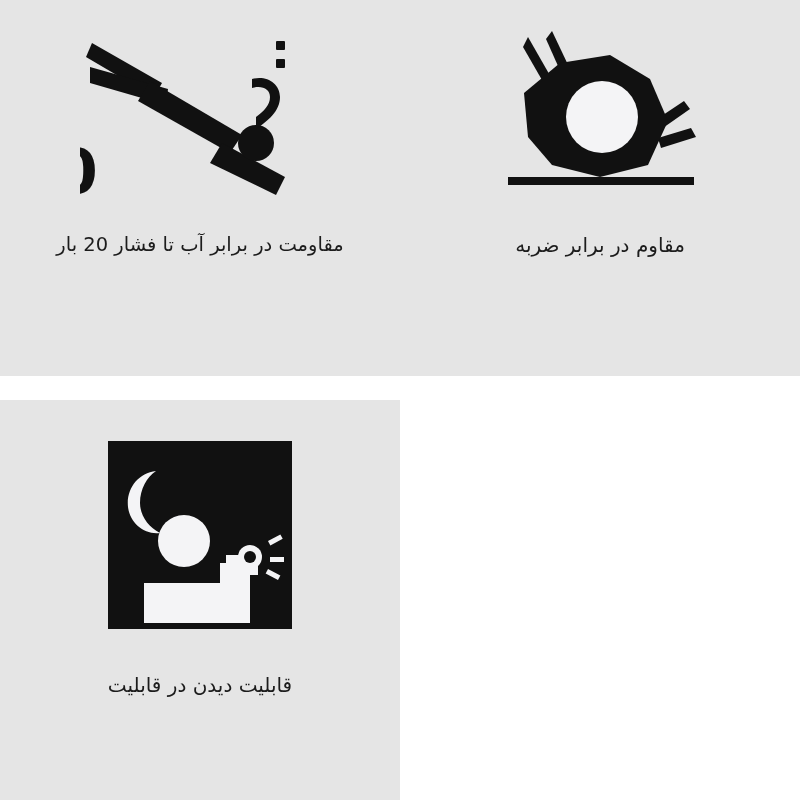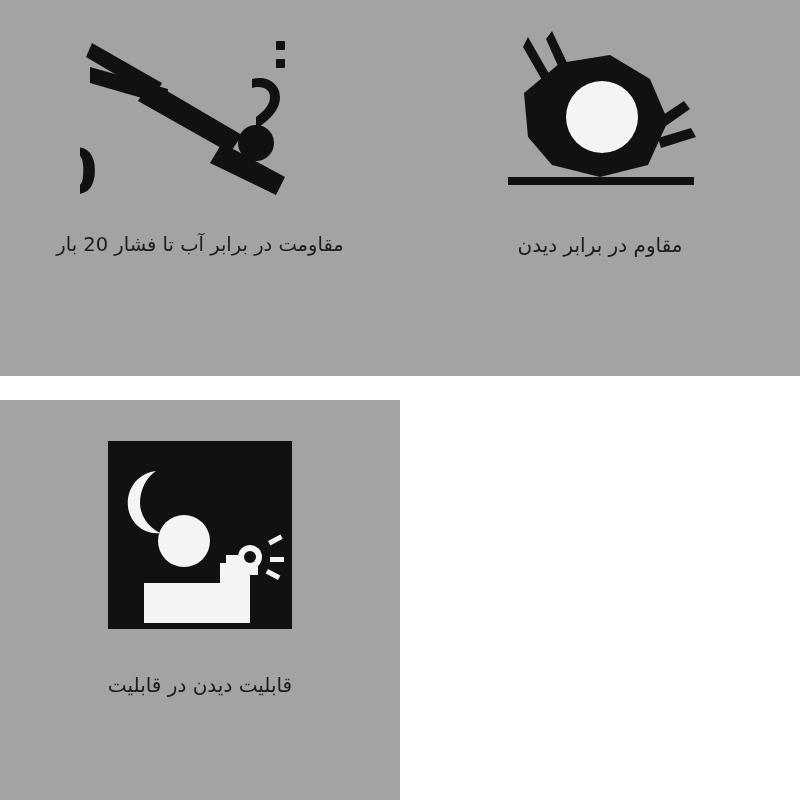"مقاومت در برابر آب تا" .cell { background: #a3a3a3 -> #e5e5e5 }
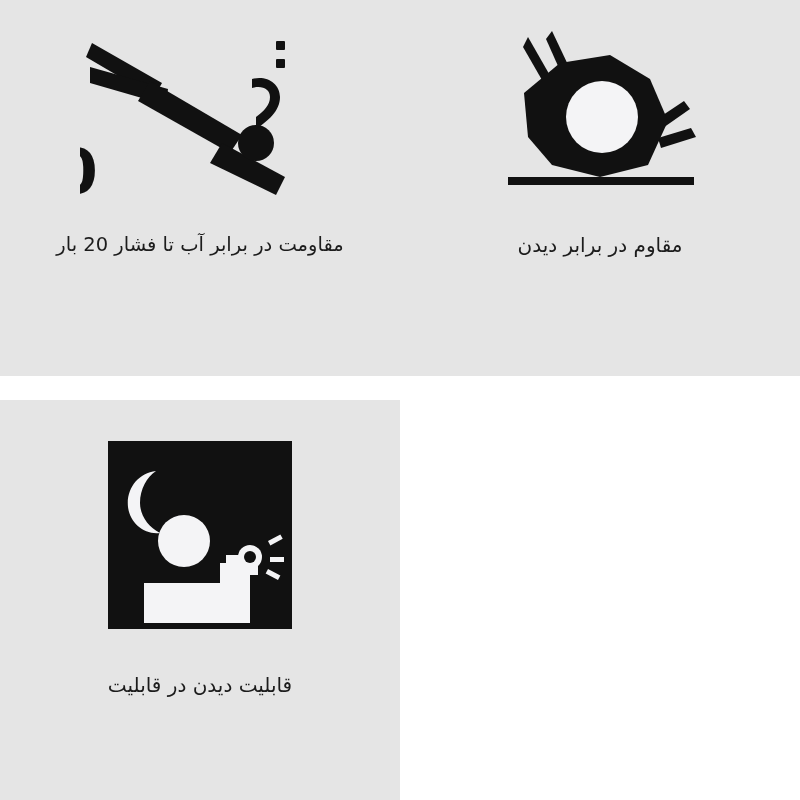"مقاوم در برابر دیدن" div.caption { text: دیدن -> ضربه }
